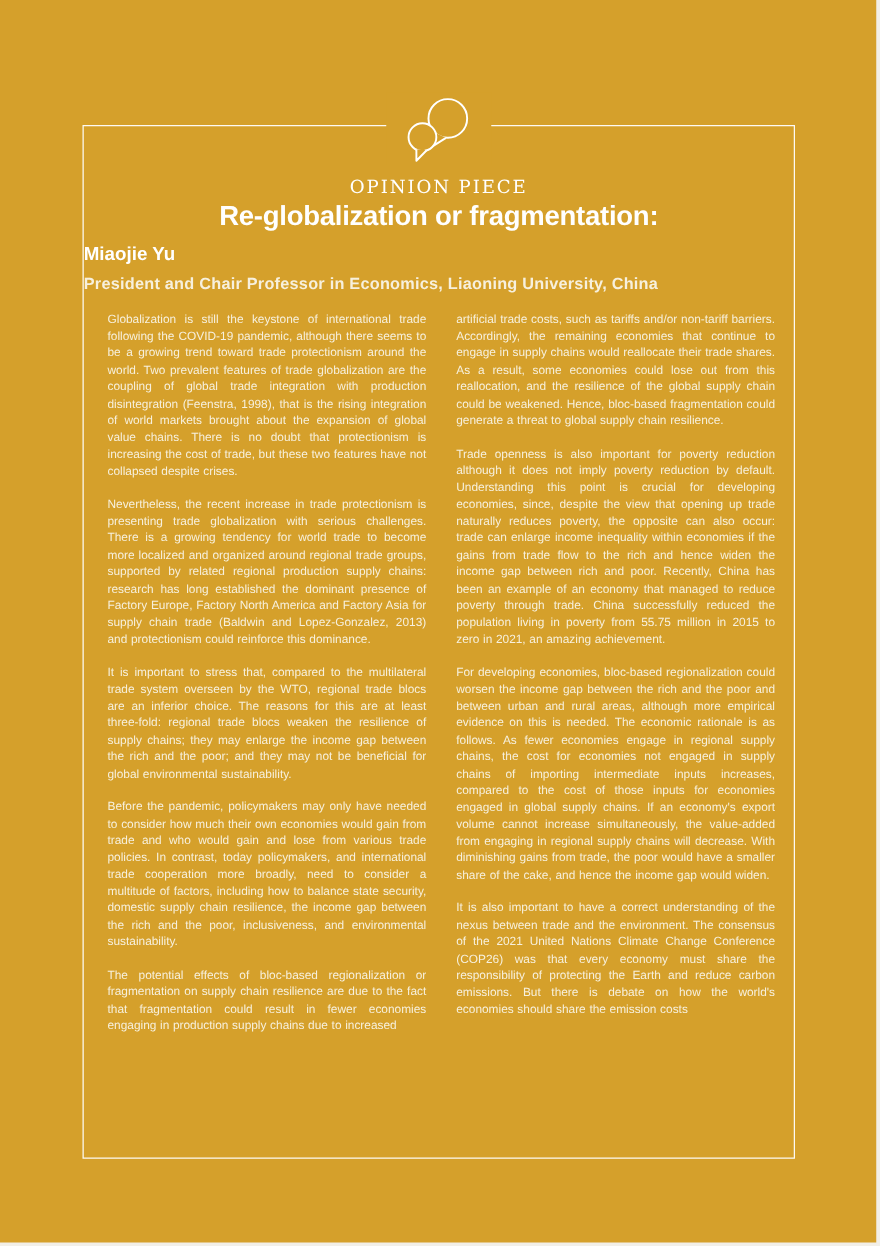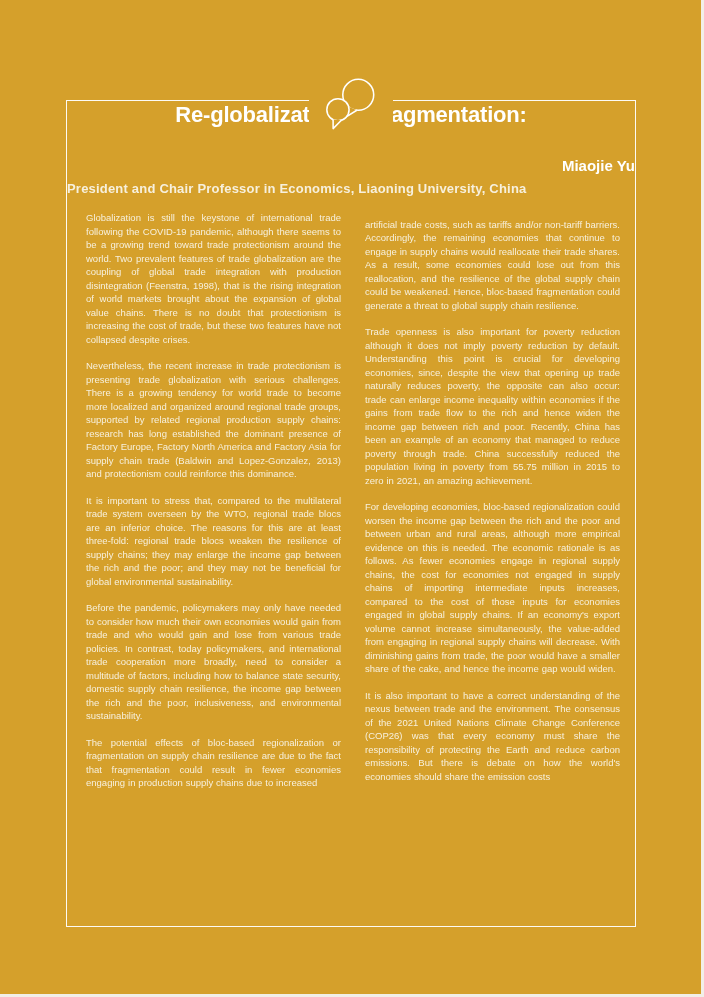"OPINION PIECE" div.kicker { html: none -> <div>OPINION PIECE</div> }
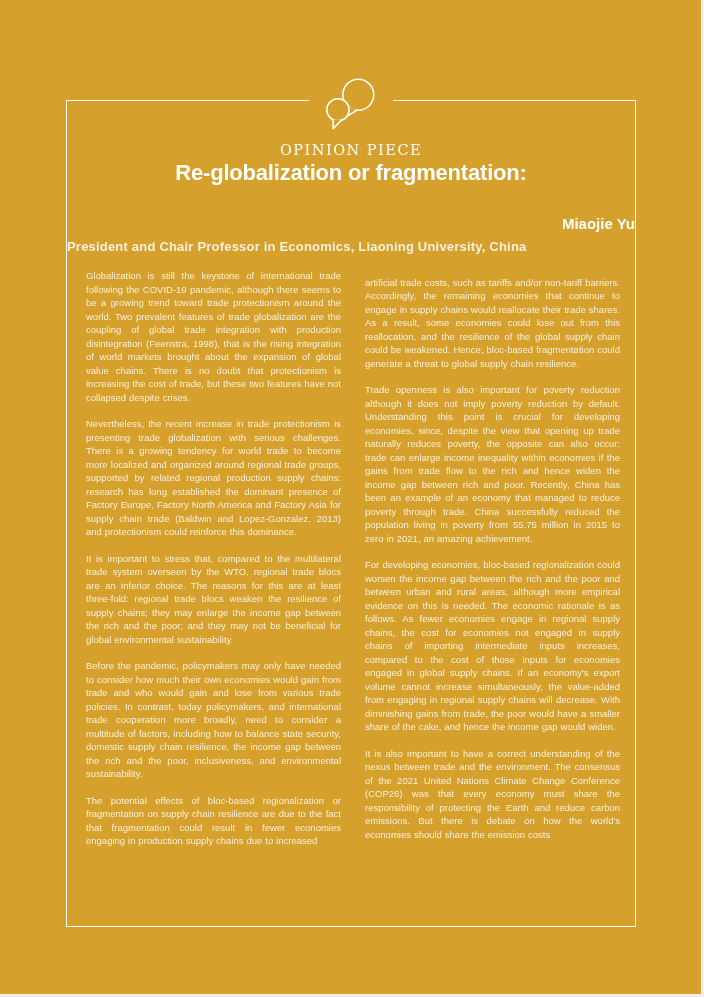"Miaojie Yu" .author { margin-top: 28px -> 8px; text-align: right -> left }
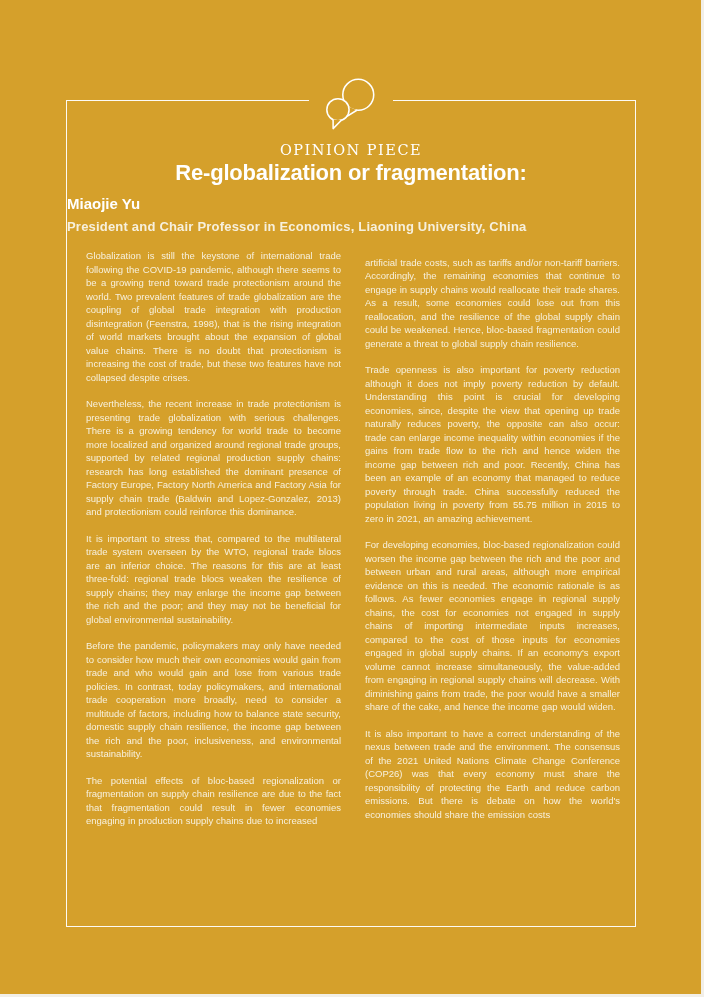"Globalization is still the keystone" .columns { align-items: center -> none }
